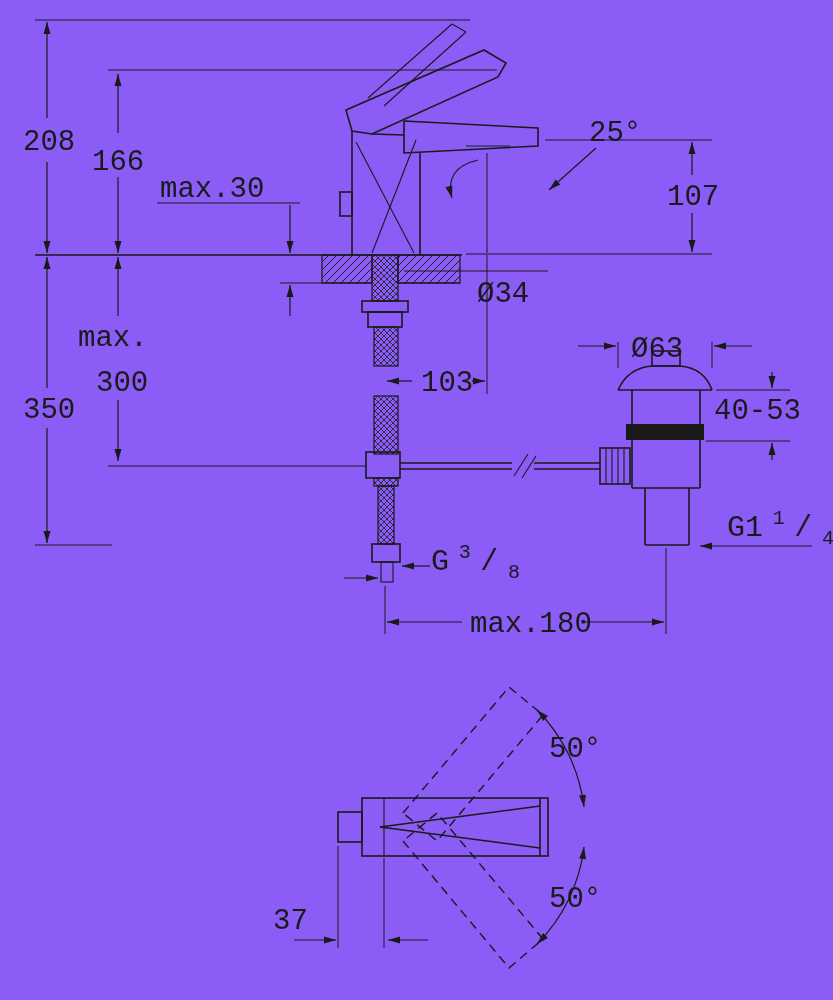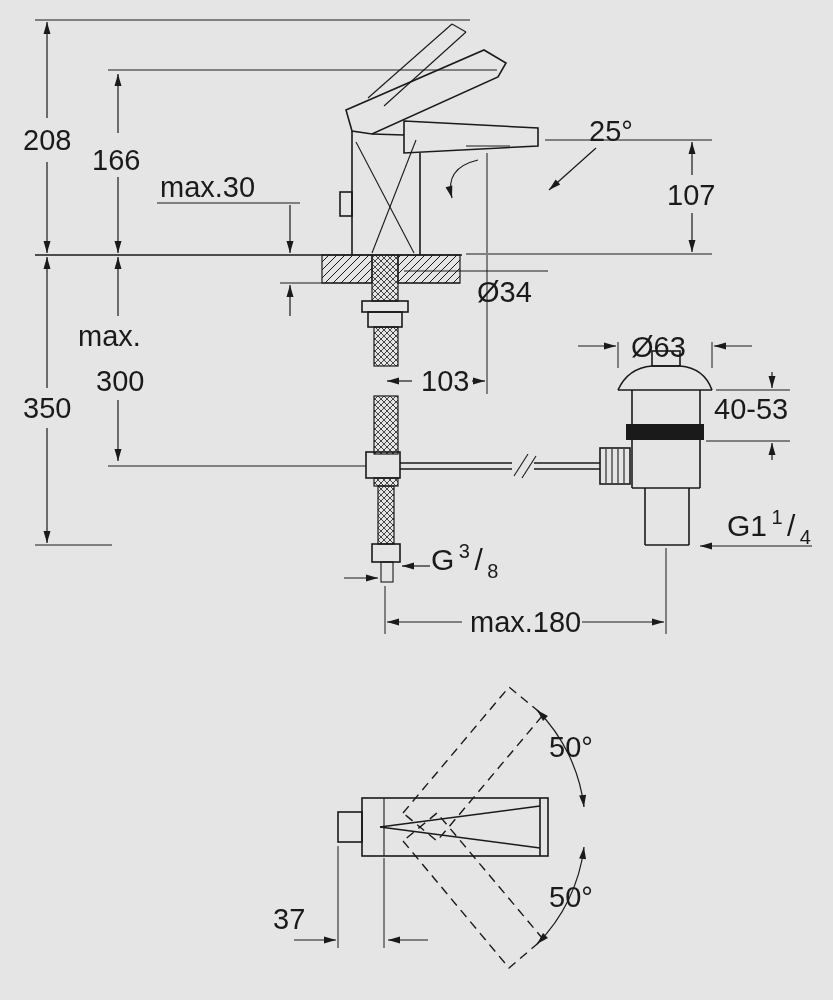"208" .stage { background: #e5e5e5 -> #8b5cf6; font-family: Liberation Sans, sans-serif -> Liberation Mono, monospace }
